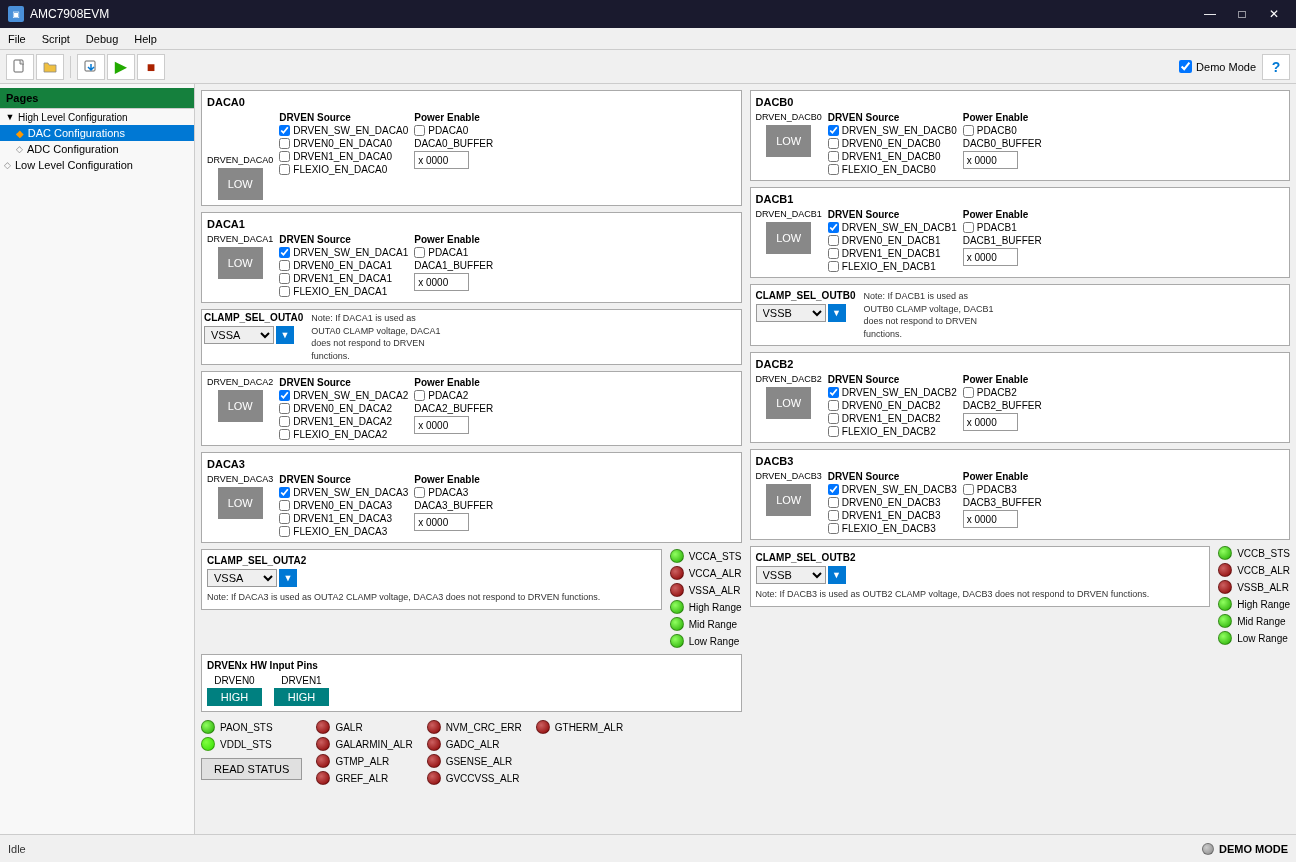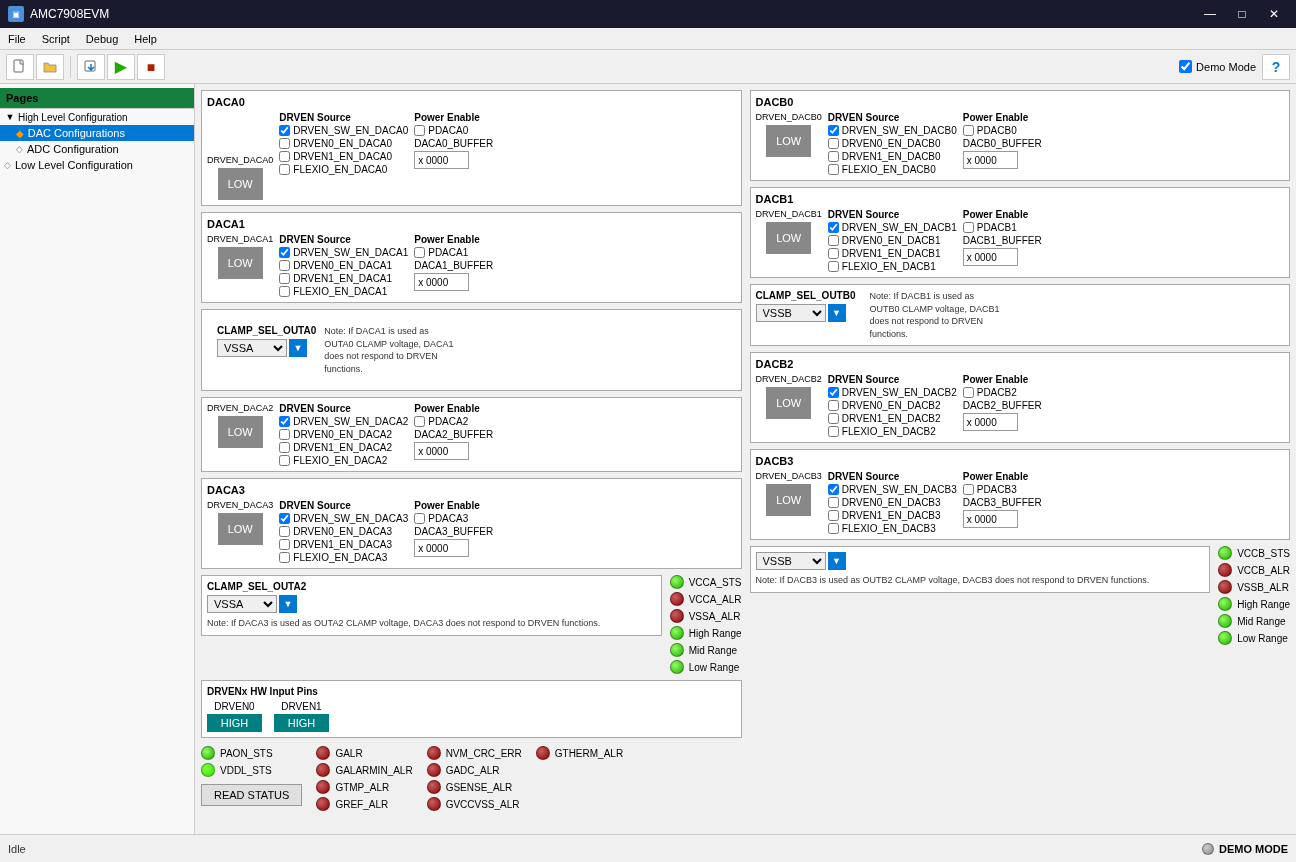"CLAMP_SEL_OUTB0" div { gap: 14px -> 8px }
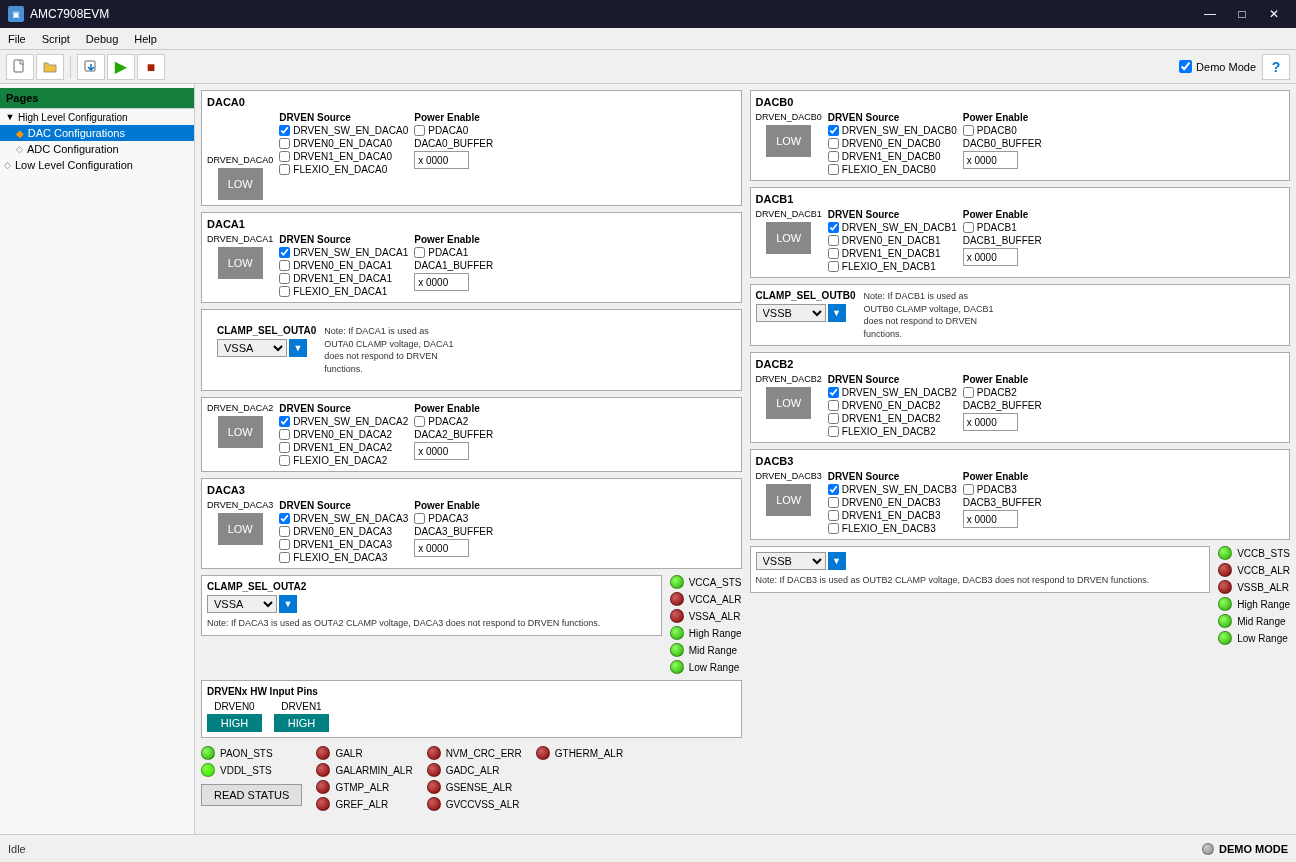"CLAMP_SEL_OUTA0" div { padding: 15px -> 2px }
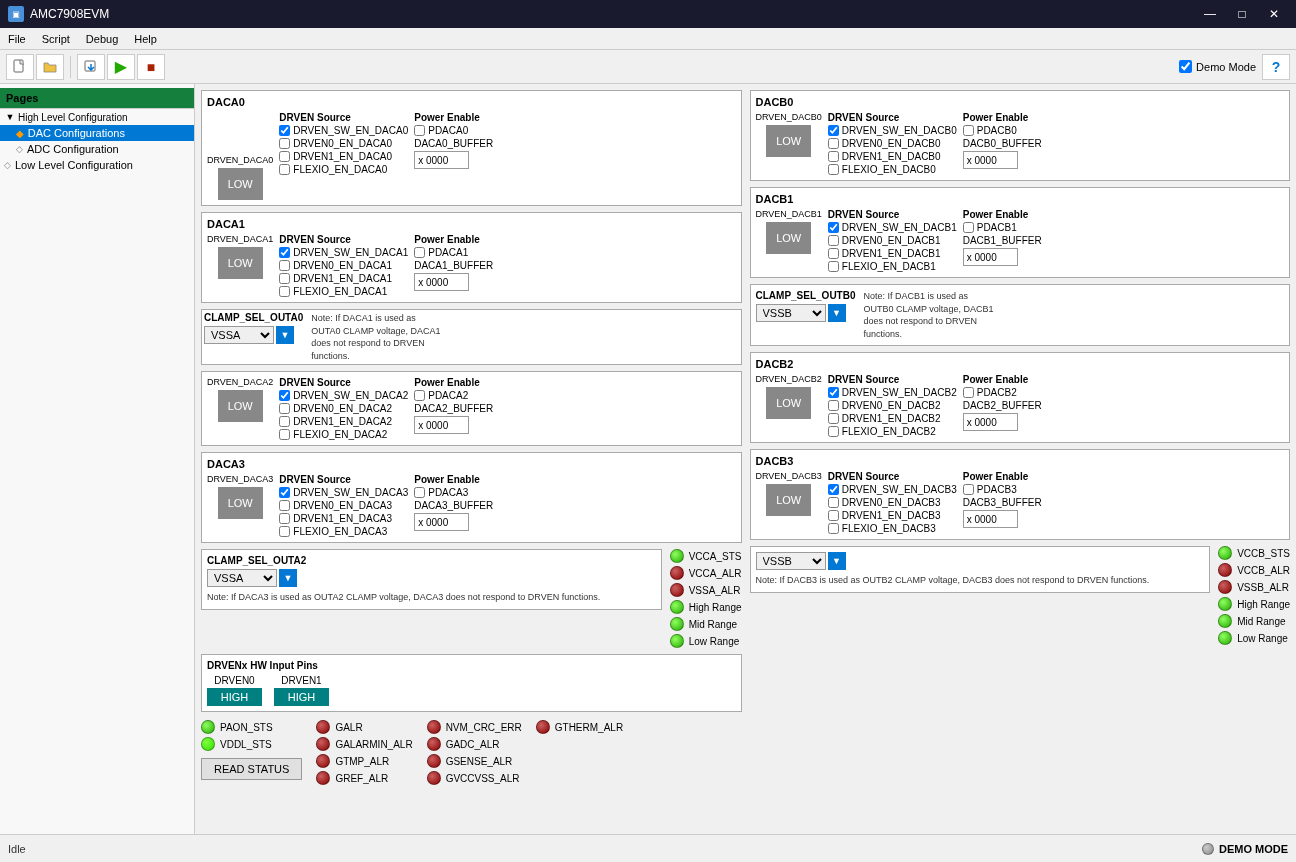"CLAMP_SEL_OUTB2" div { html: none -> <div>CLAMP_SEL_OUTB2</div> }
